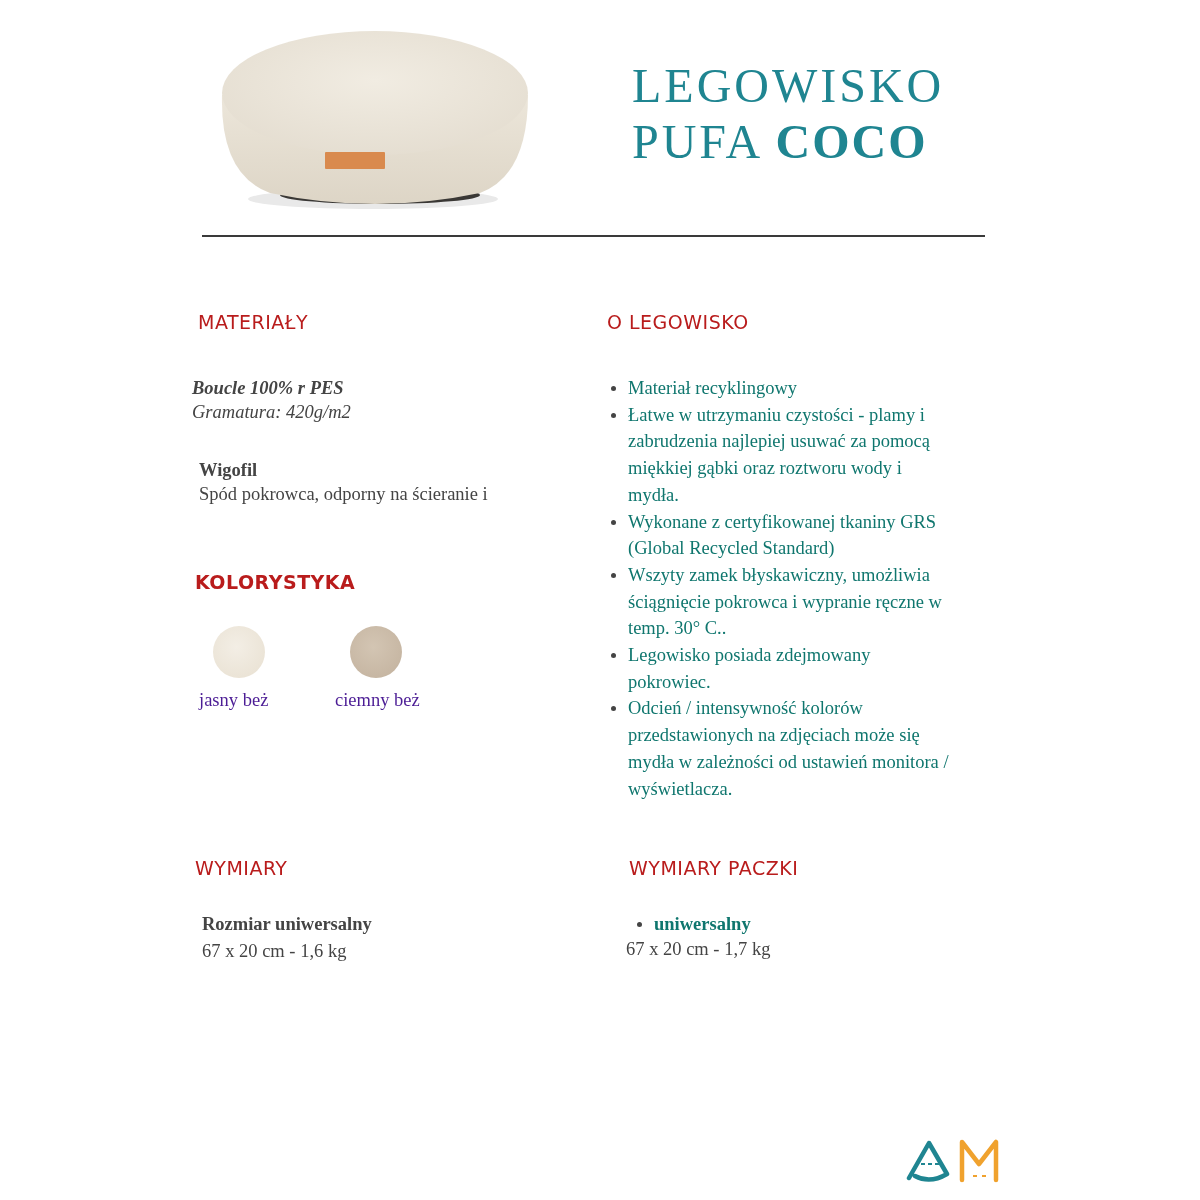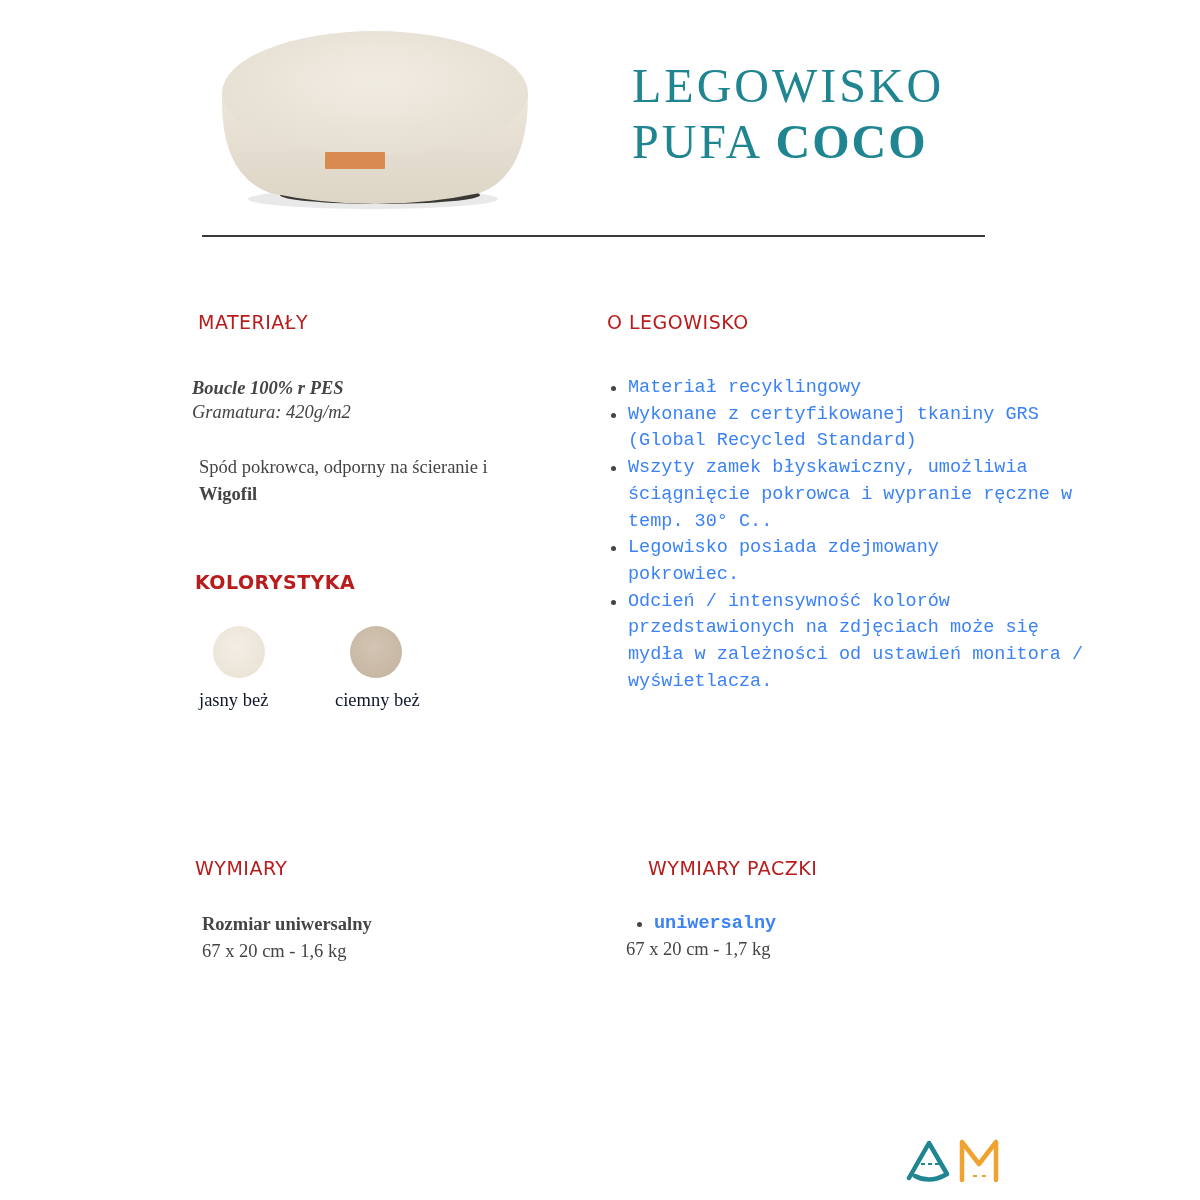"Materiał recyklingowy" ul.bullets li { color: #3b82f6 -> #0f766e; font-family: Liberation Mono, monospace -> none }
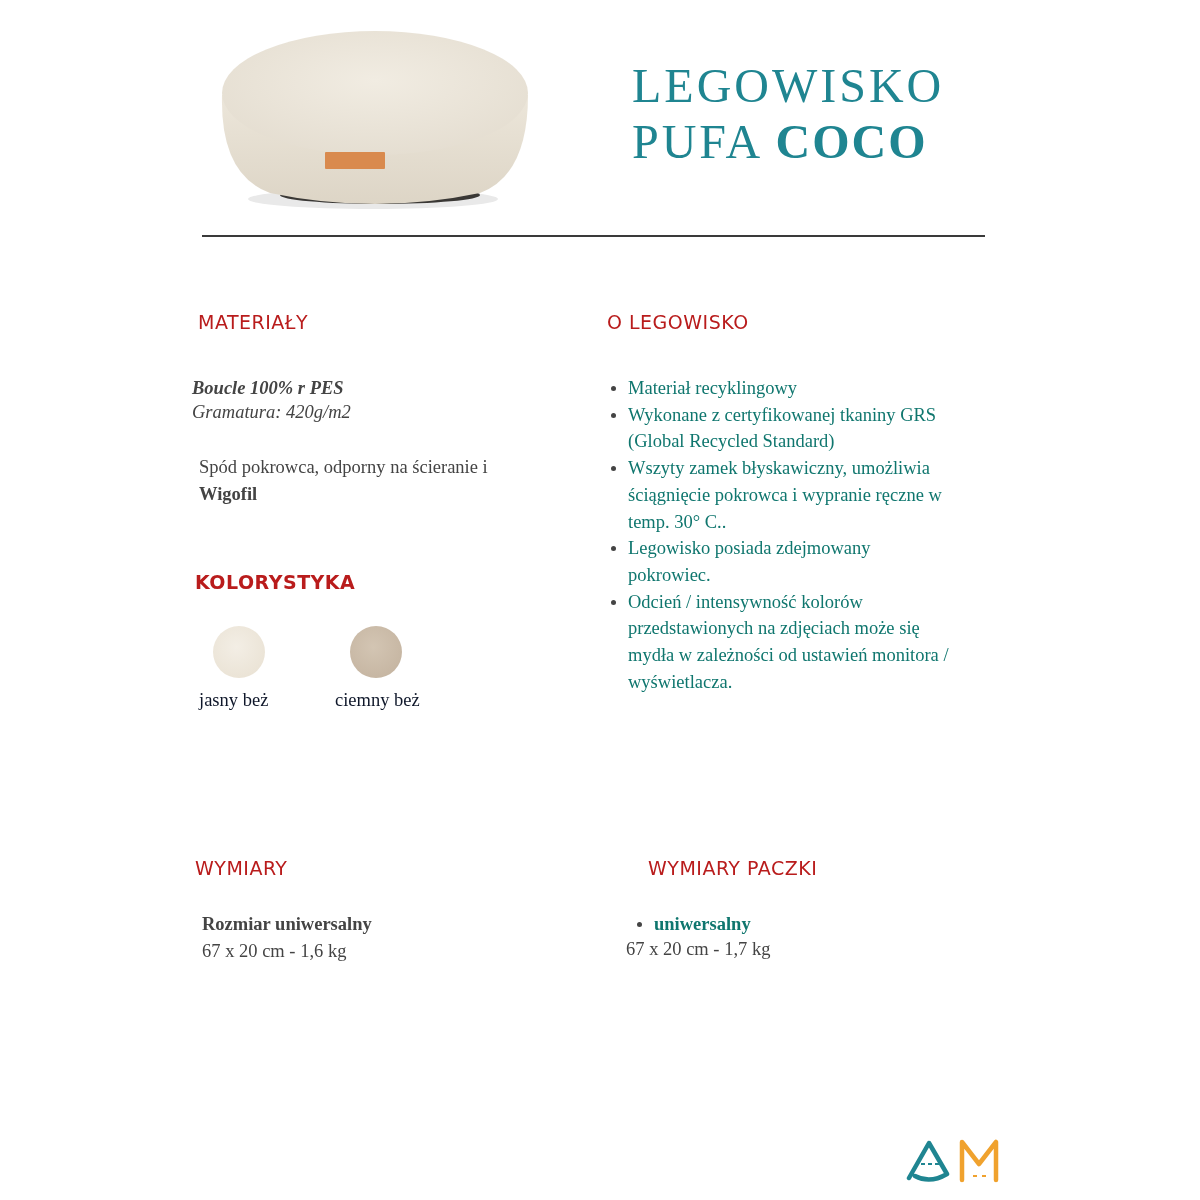"Łatwe w utrzymaniu czystości -" li { html: none -> <li>Łatwe w utrzymaniu czystości - plamy i zabrudzenia najlepiej usuwać za pomocą miękkiej gąbki oraz roztworu wody i mydła.</li> }
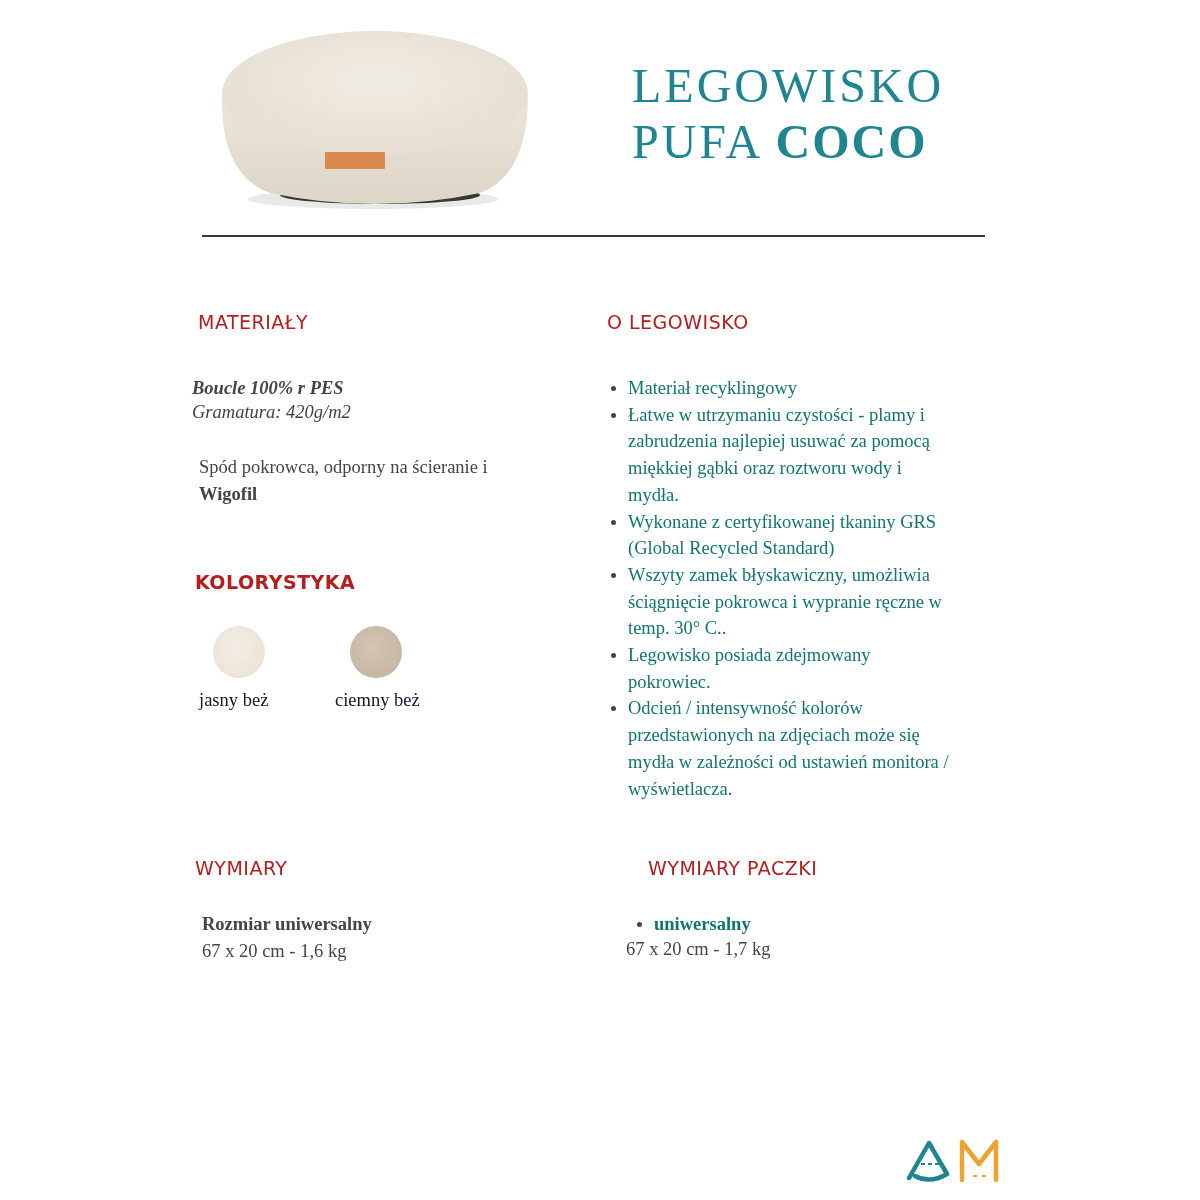"Spód pokrowca, odporny na ścieranie" div.txt { order: before "Wigofil" -> after "Wigofil" }
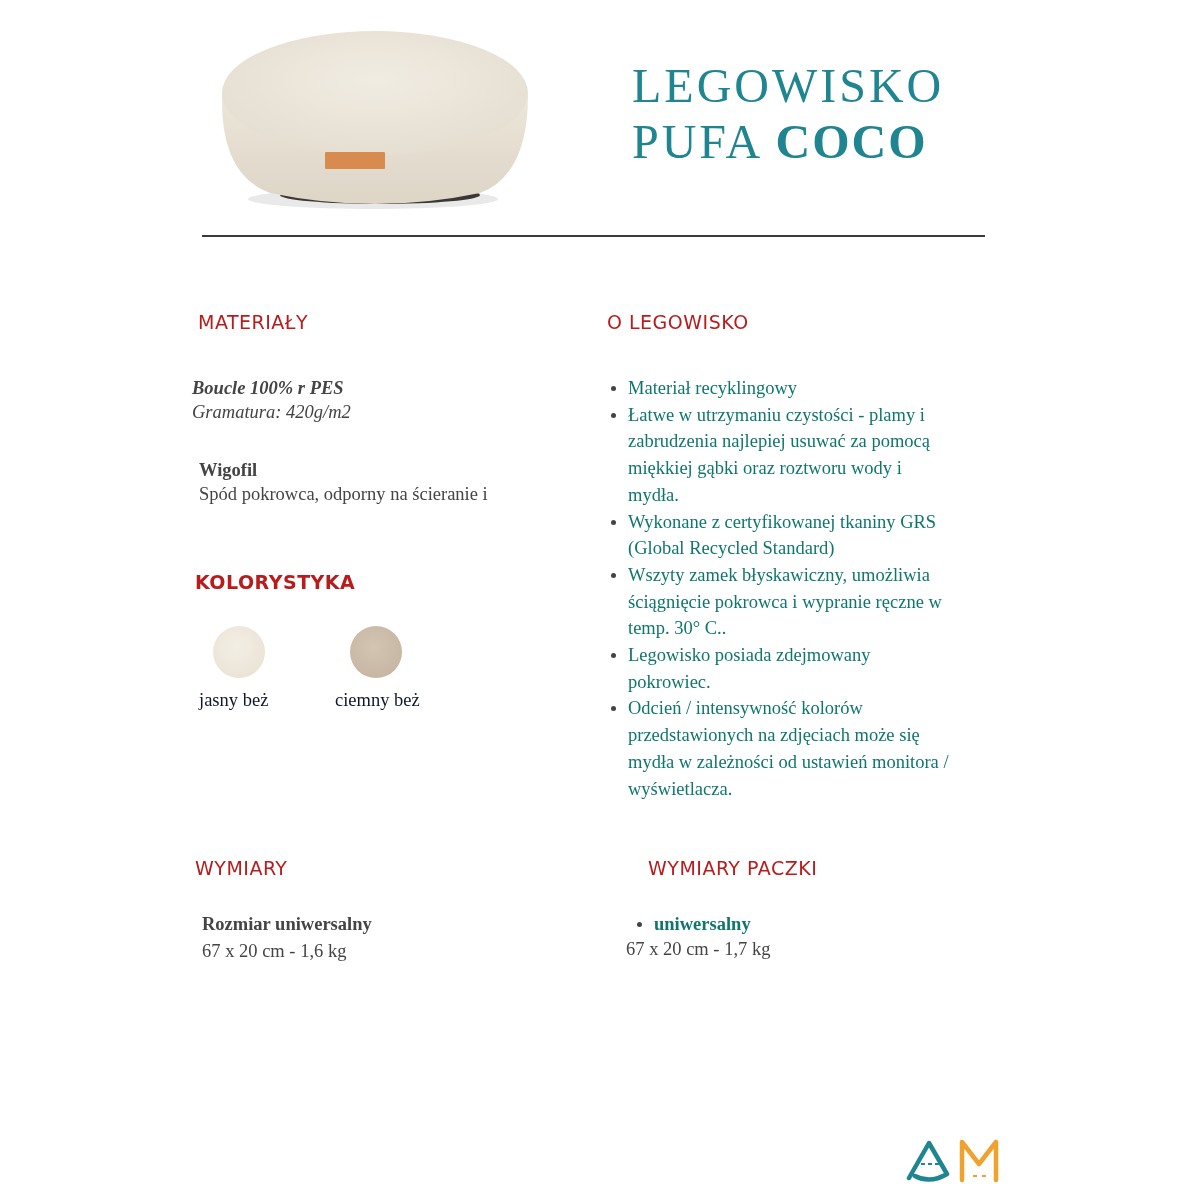"jasny beż" .swatch-label { color: #0f172a -> #4c1d95 }
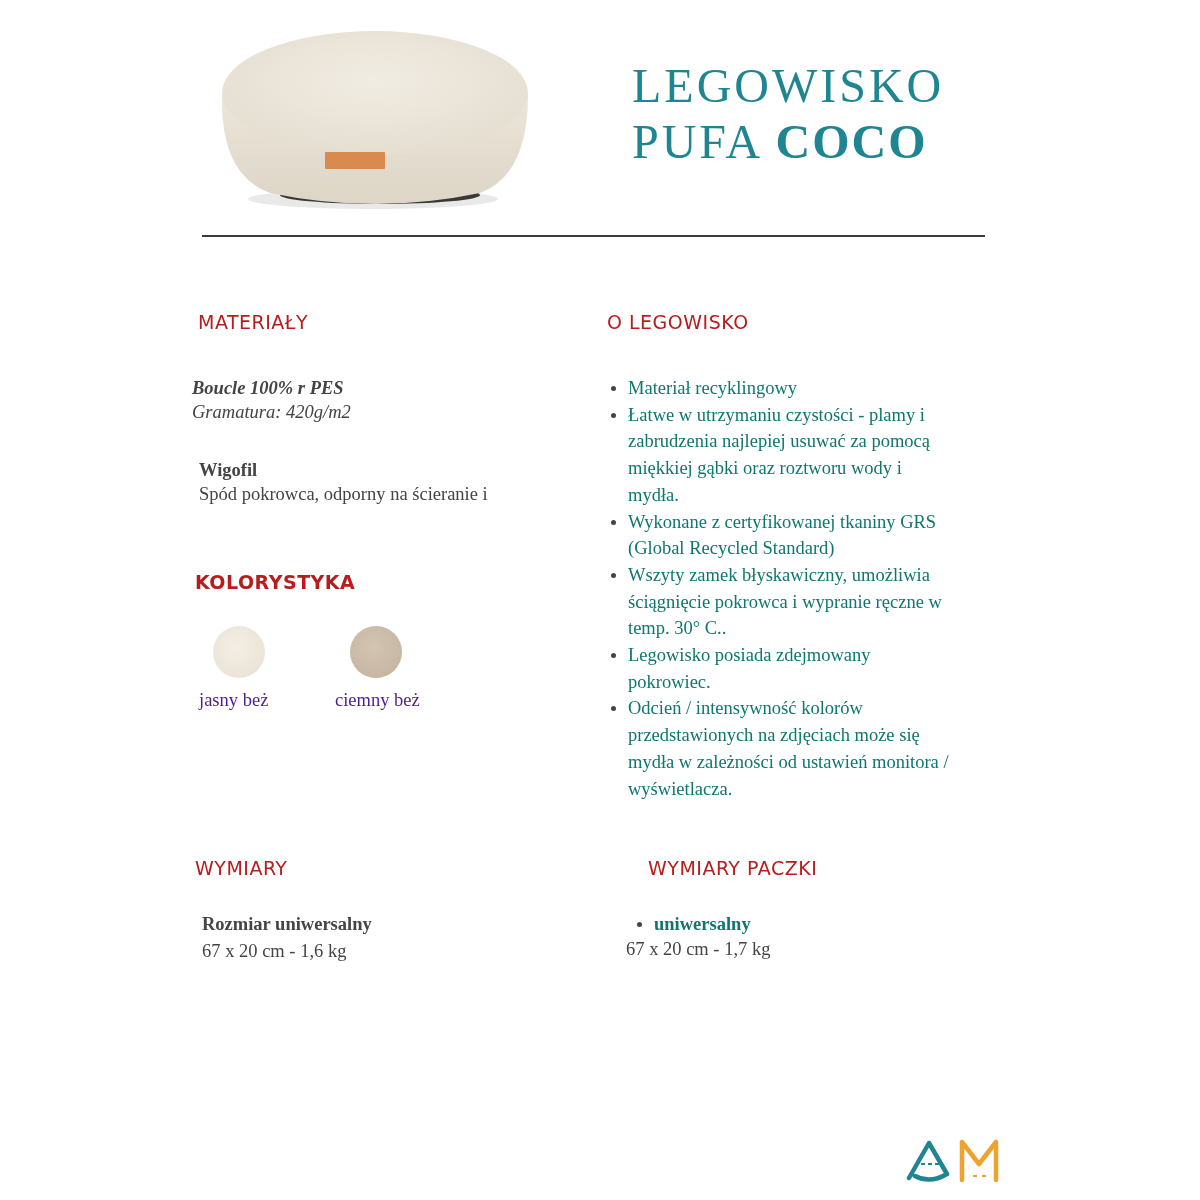"WYMIARY PACZKI" div.abs { left: 648px -> 629px }
